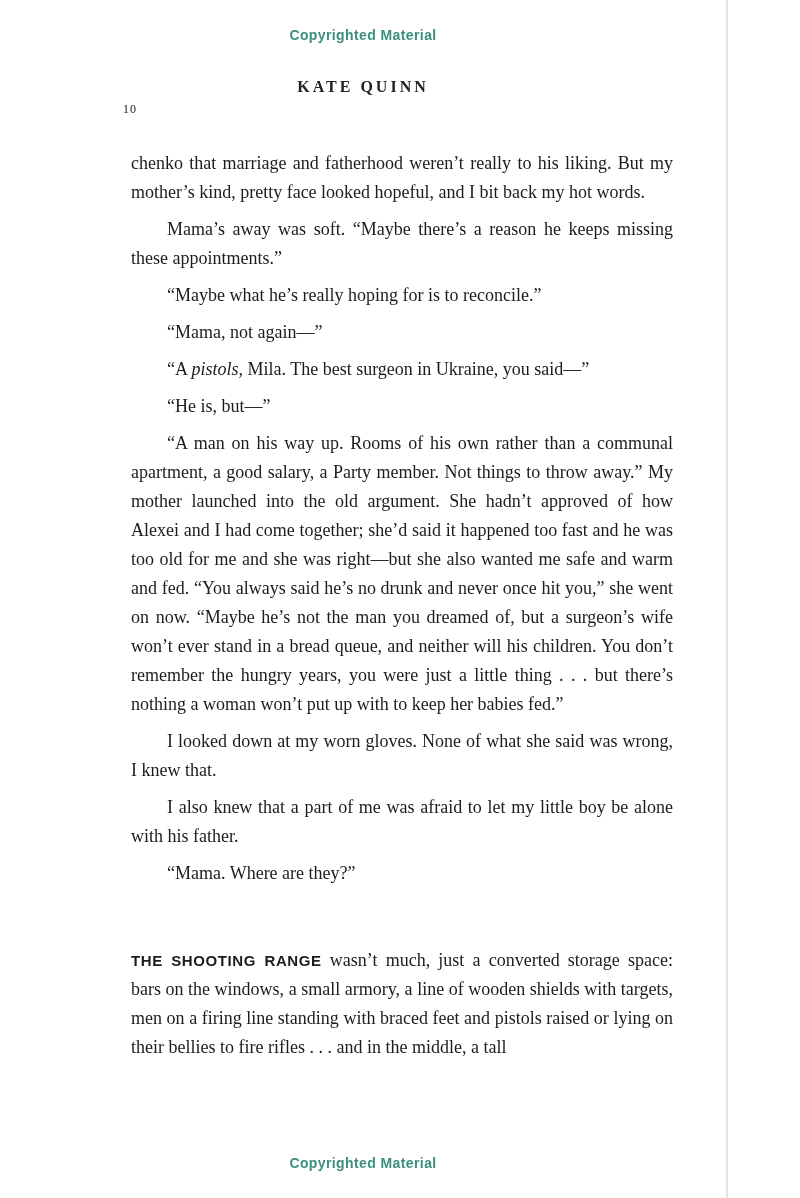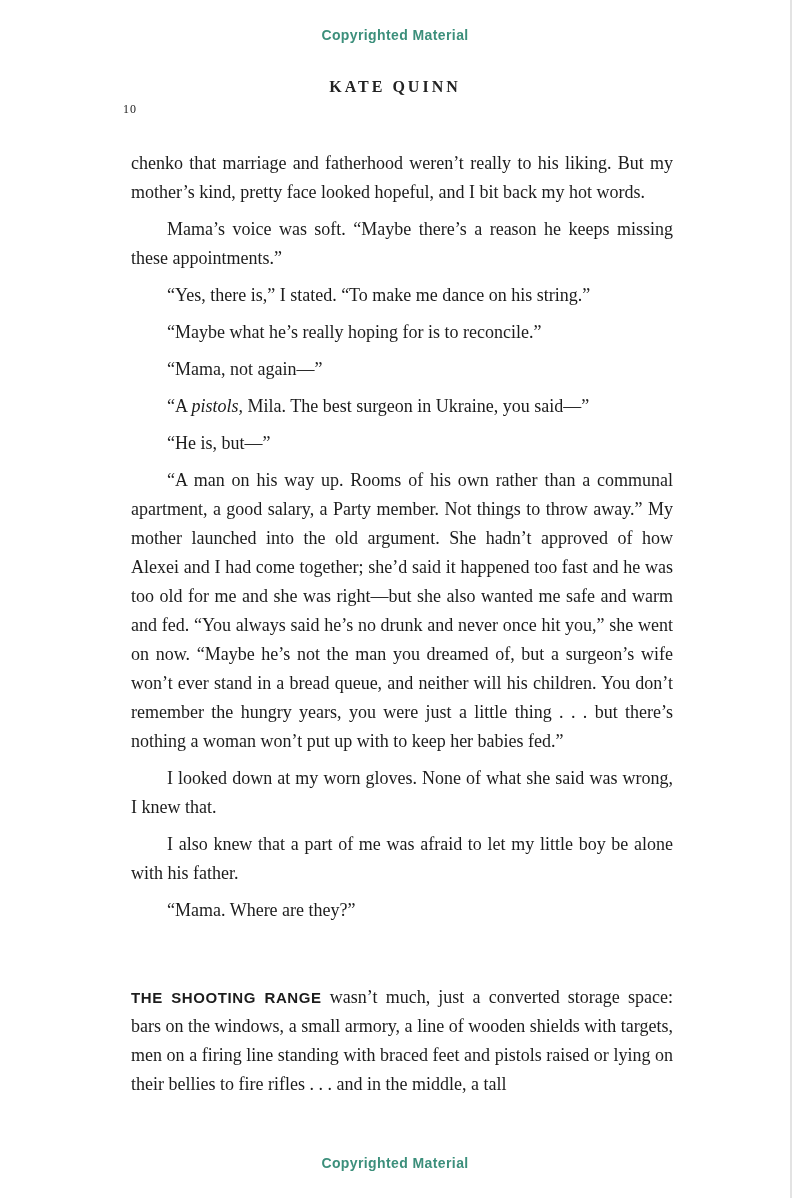"Copyrighted Material" .page { width: 792px -> 728px }
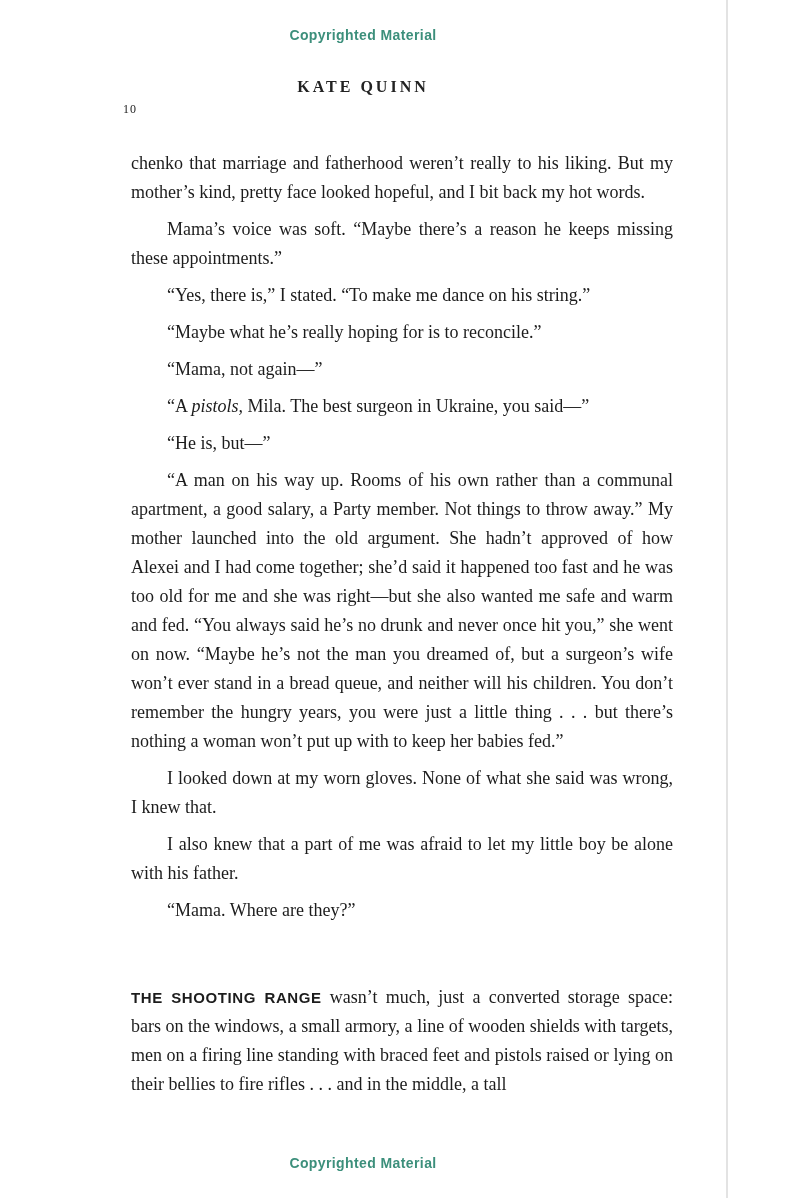"Mama’s voice was soft. “Maybe" p { text: voice -> away }
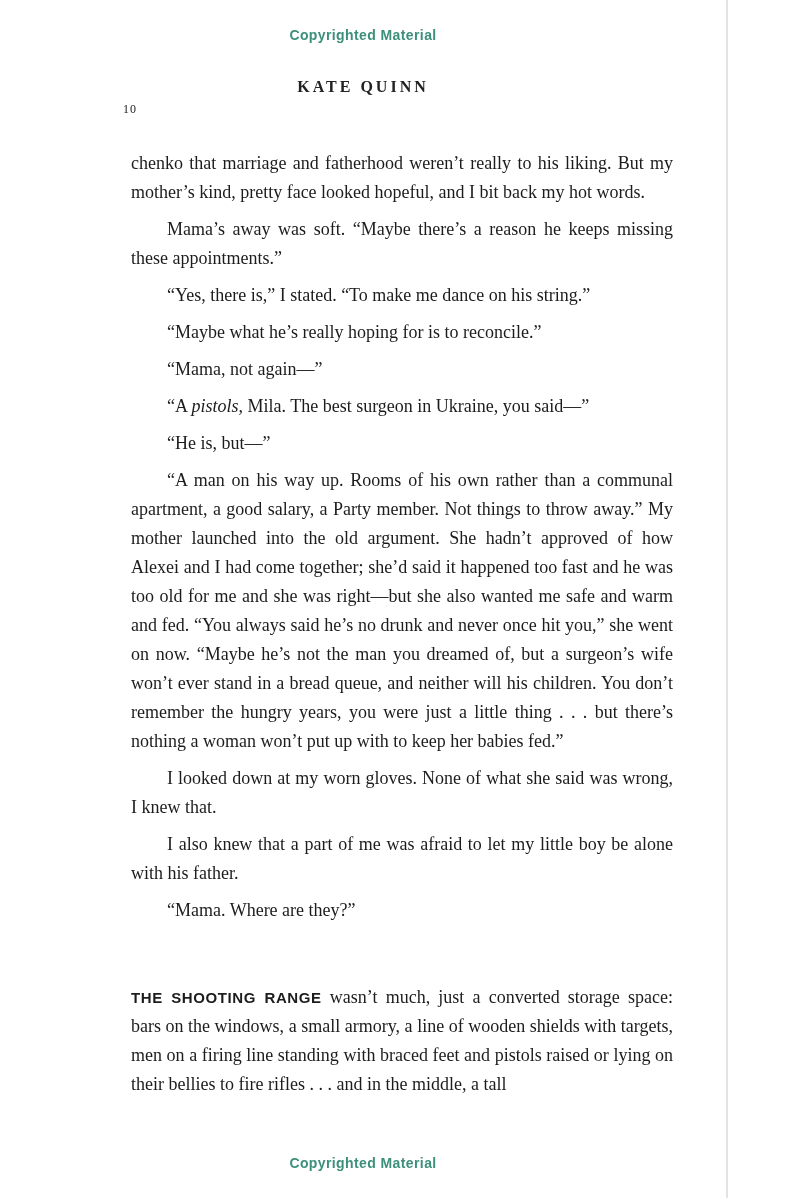"“Yes, there is,” I stated." p { html: <p>“Yes, there is,” I stated. “To make me dance on his string.”</p> -> none }
